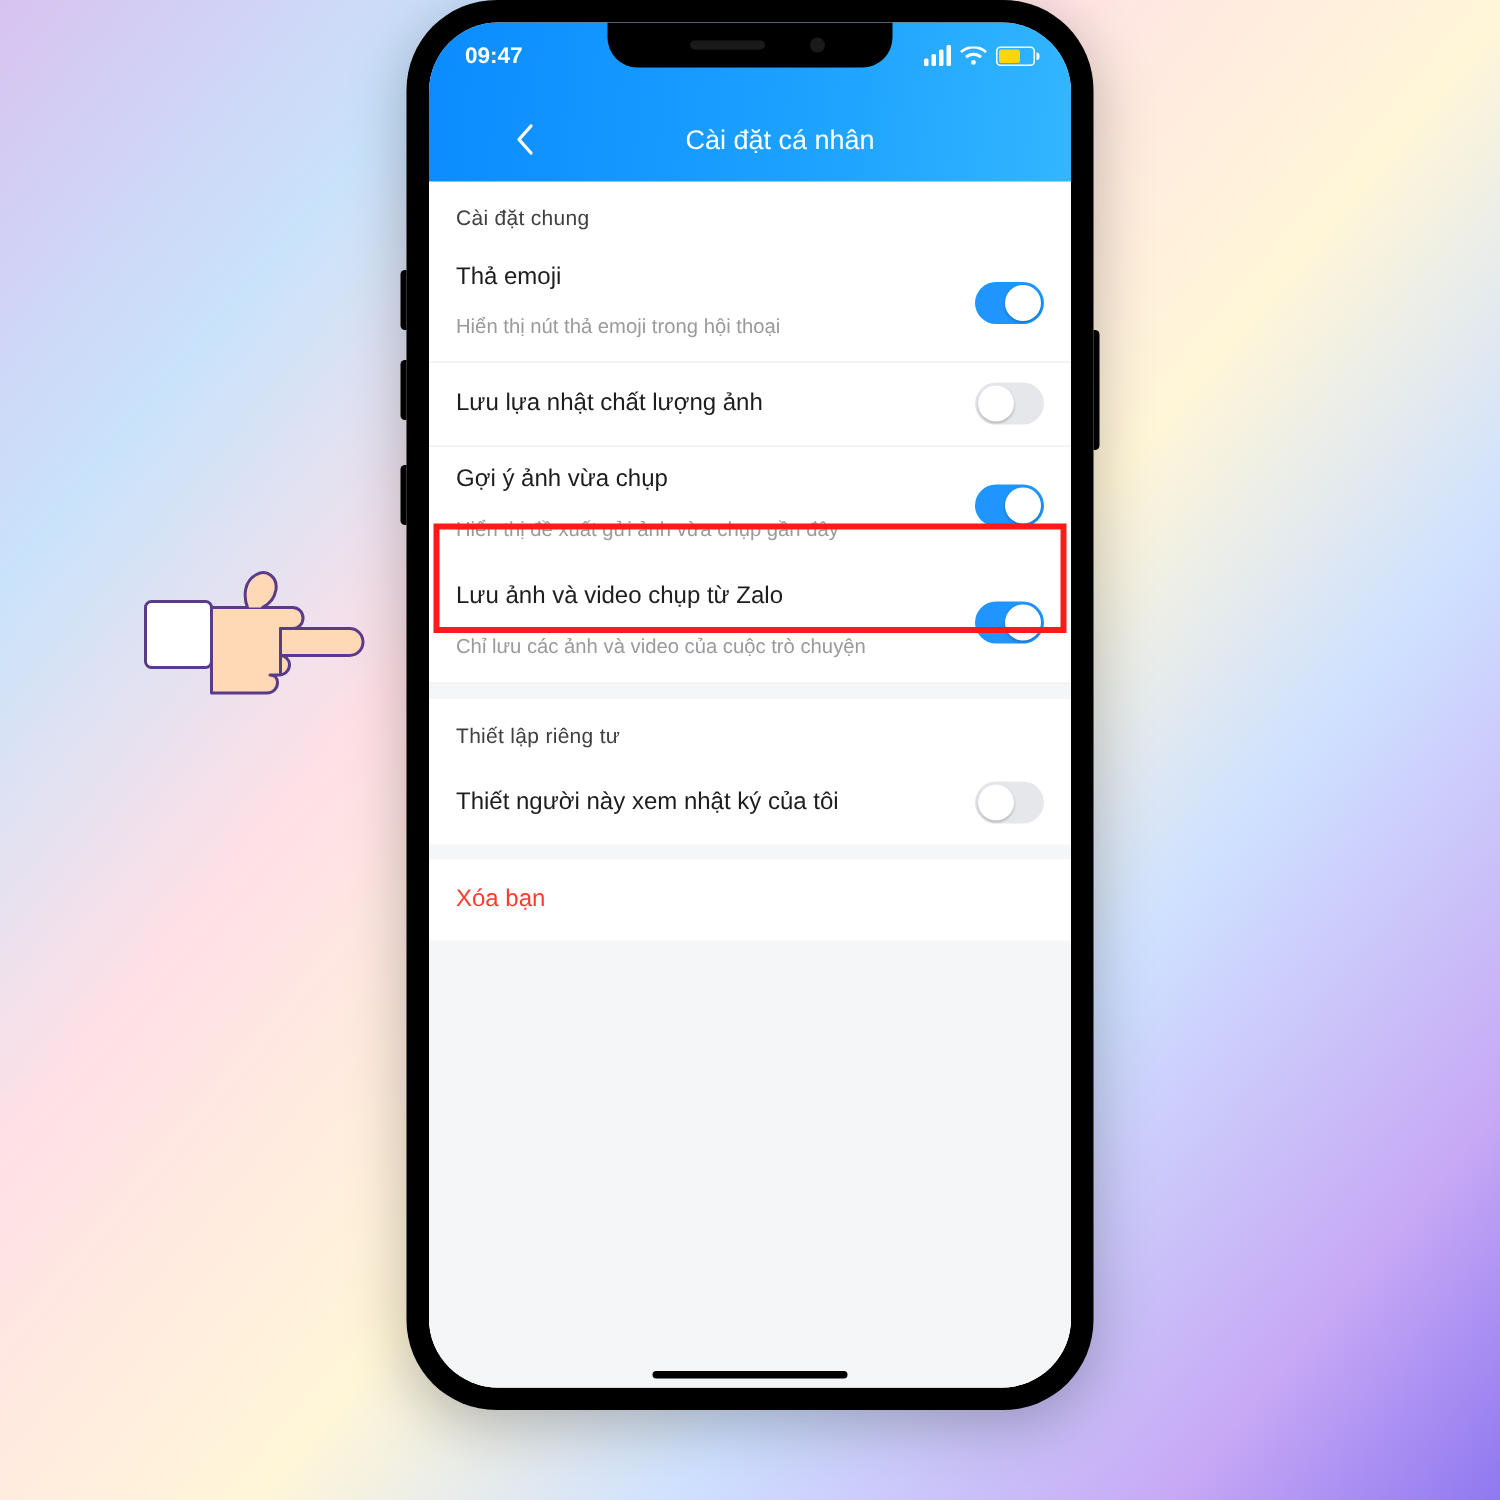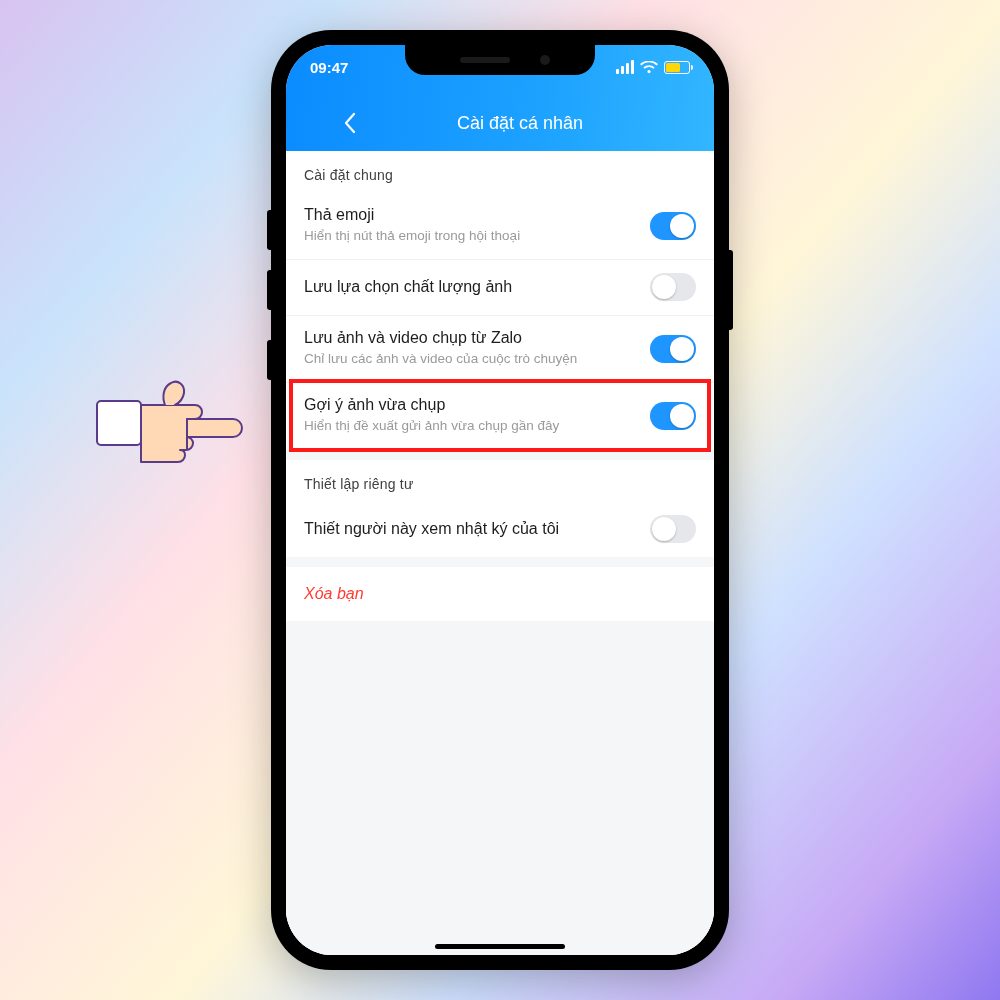"09:47" .bg { align-items: center -> flex-start }
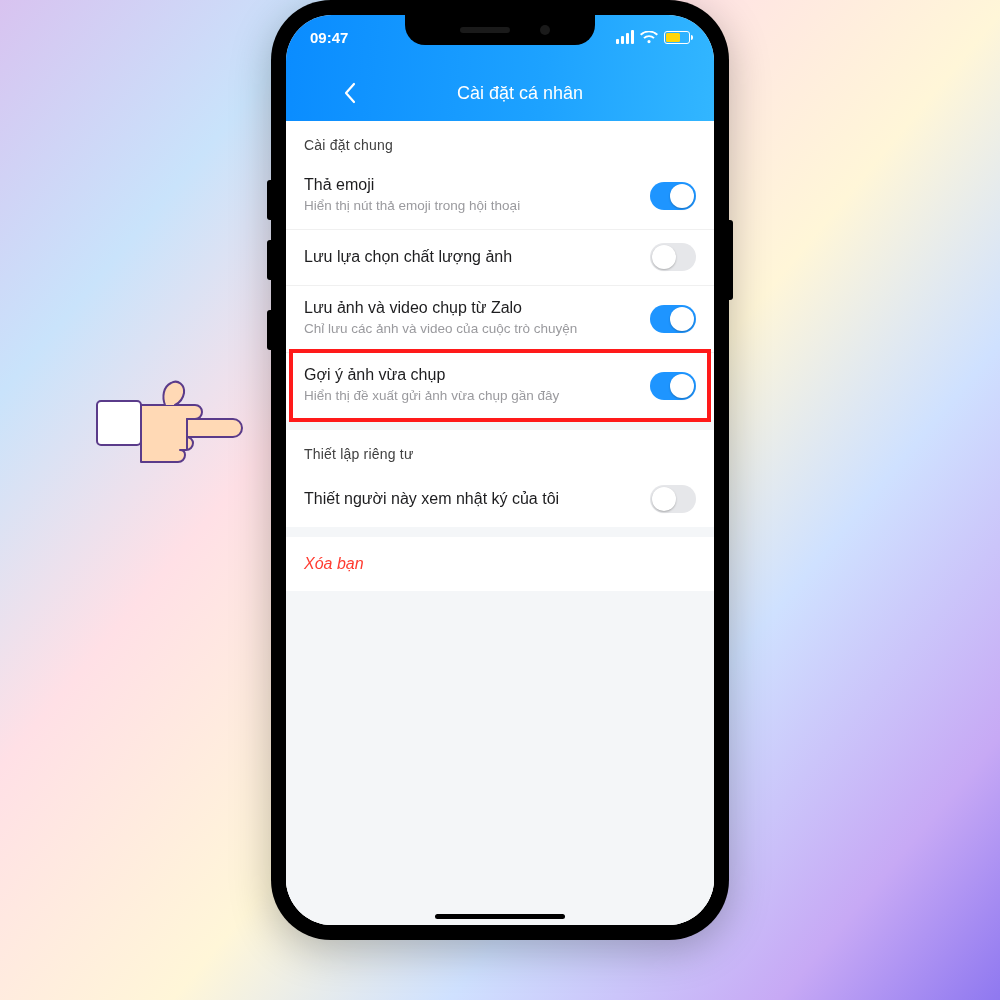"Hiển thị nút thả emoji" .row .t2 { margin-top: 3px -> 15px }
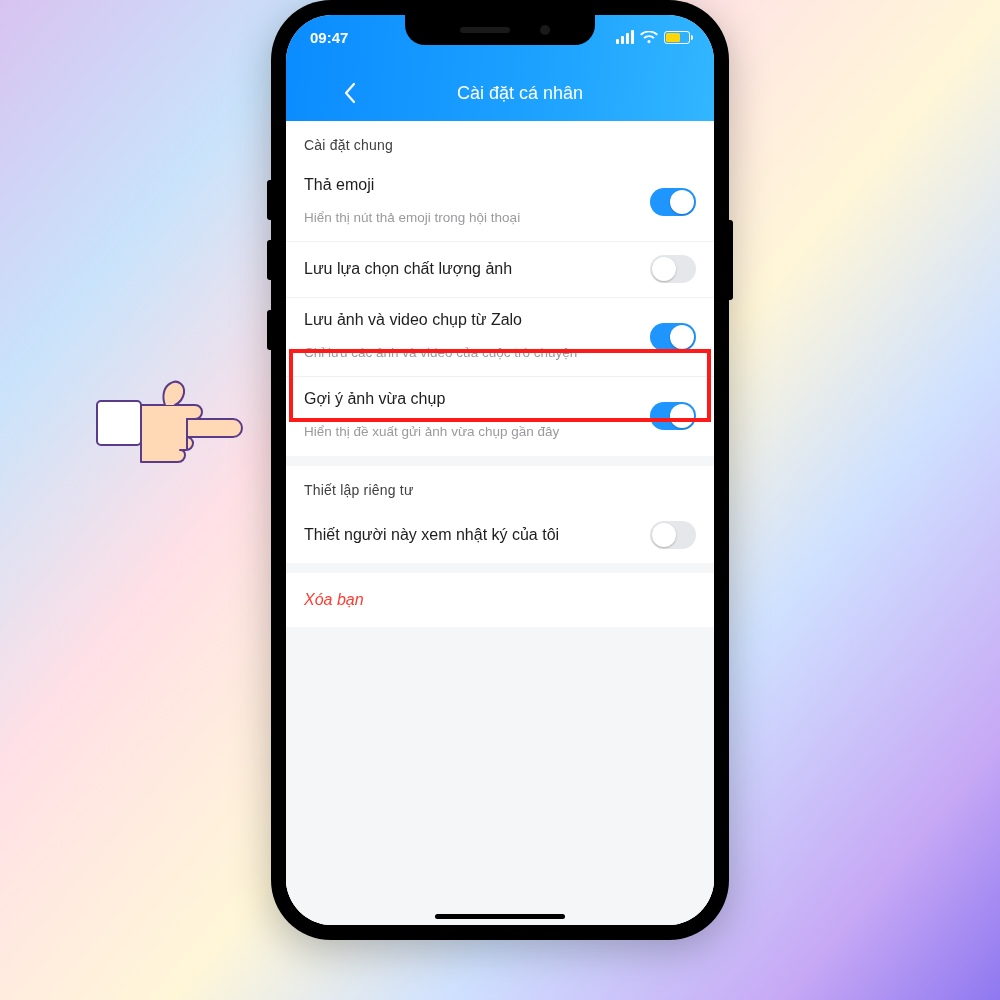"Lưu lựa chọn chất lượng" div.t1 { text: chọn -> nhật }
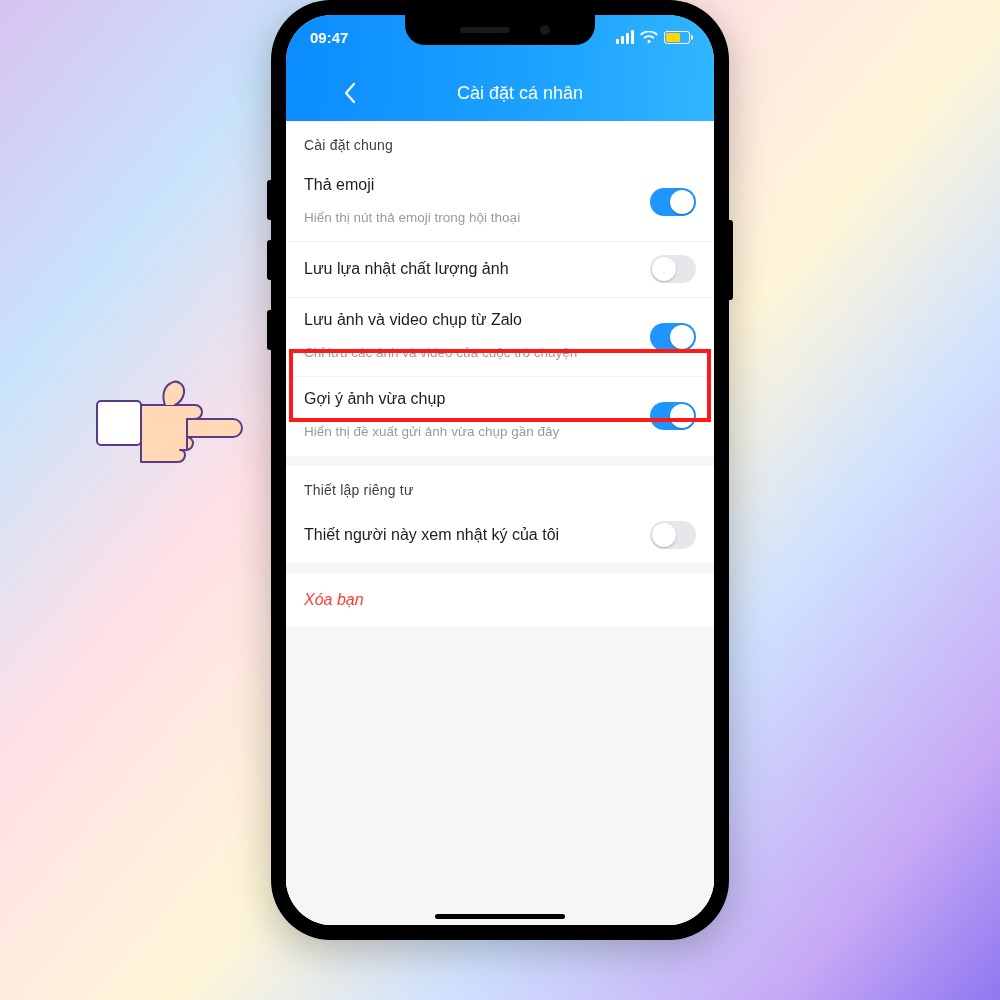"Lưu ảnh và video chụp" div.row { order: before "Gợi ý ảnh vừa chụp" -> after "Gợi ý ảnh vừa chụp" }
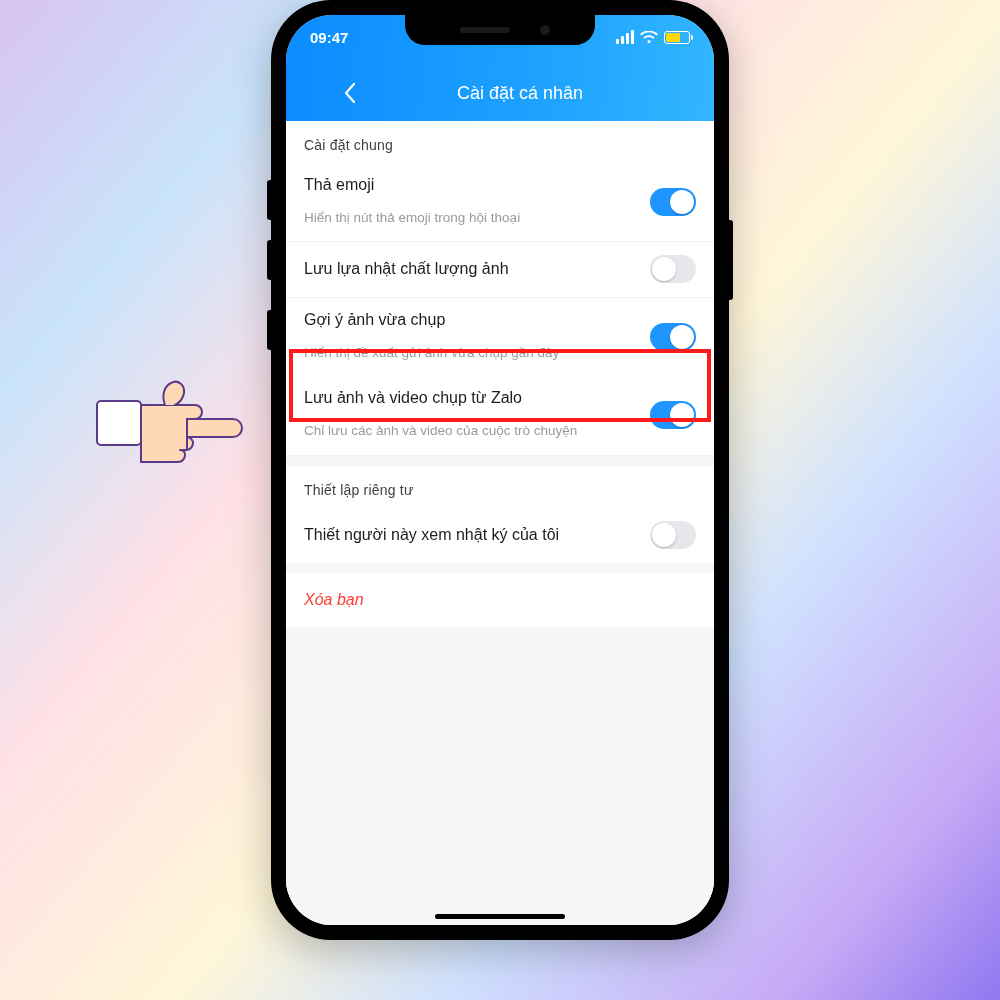"Xóa bạn" .danger { font-style: italic -> none }
